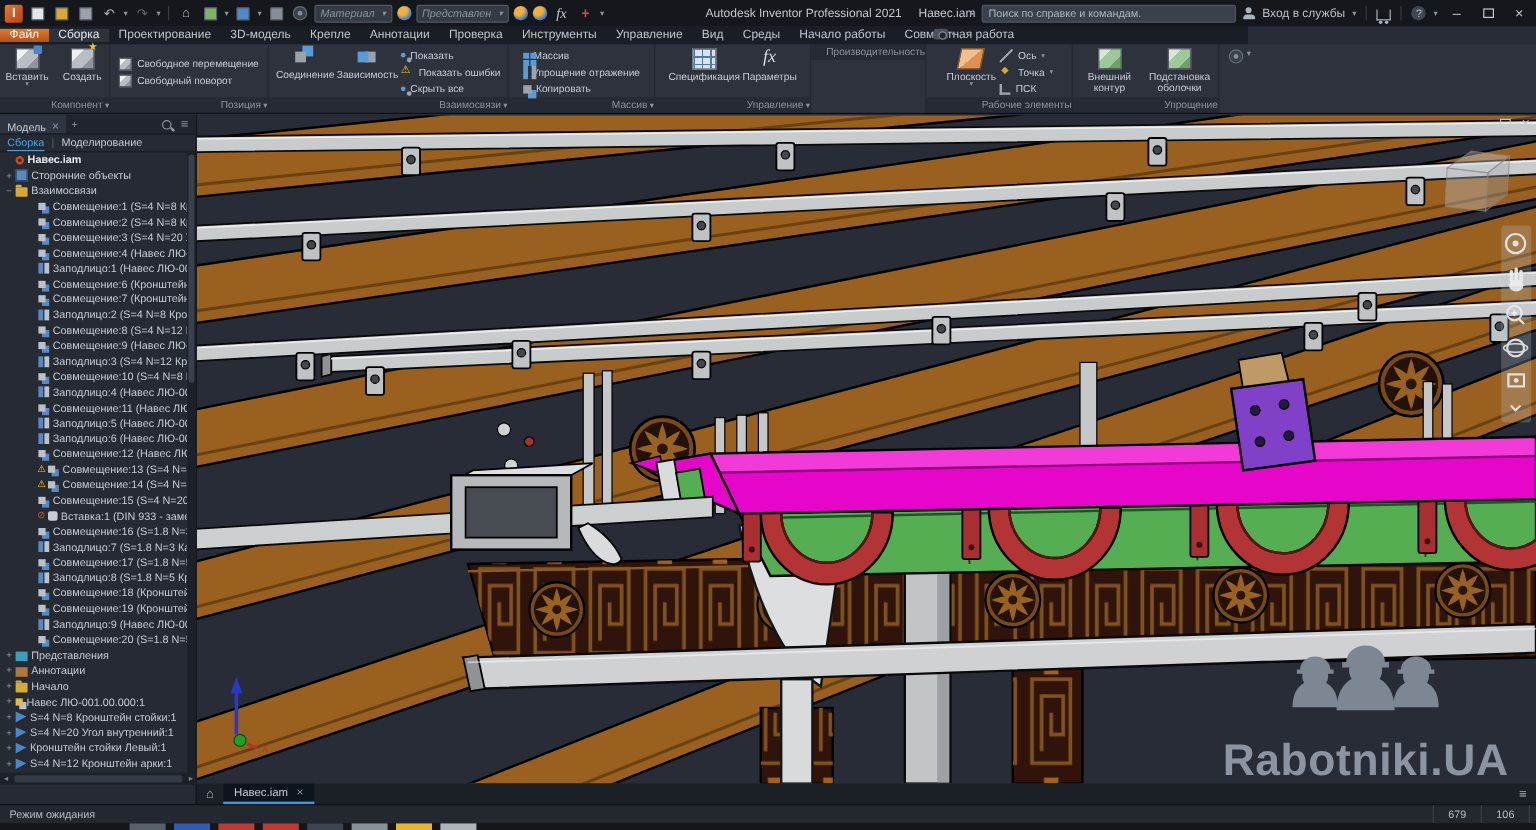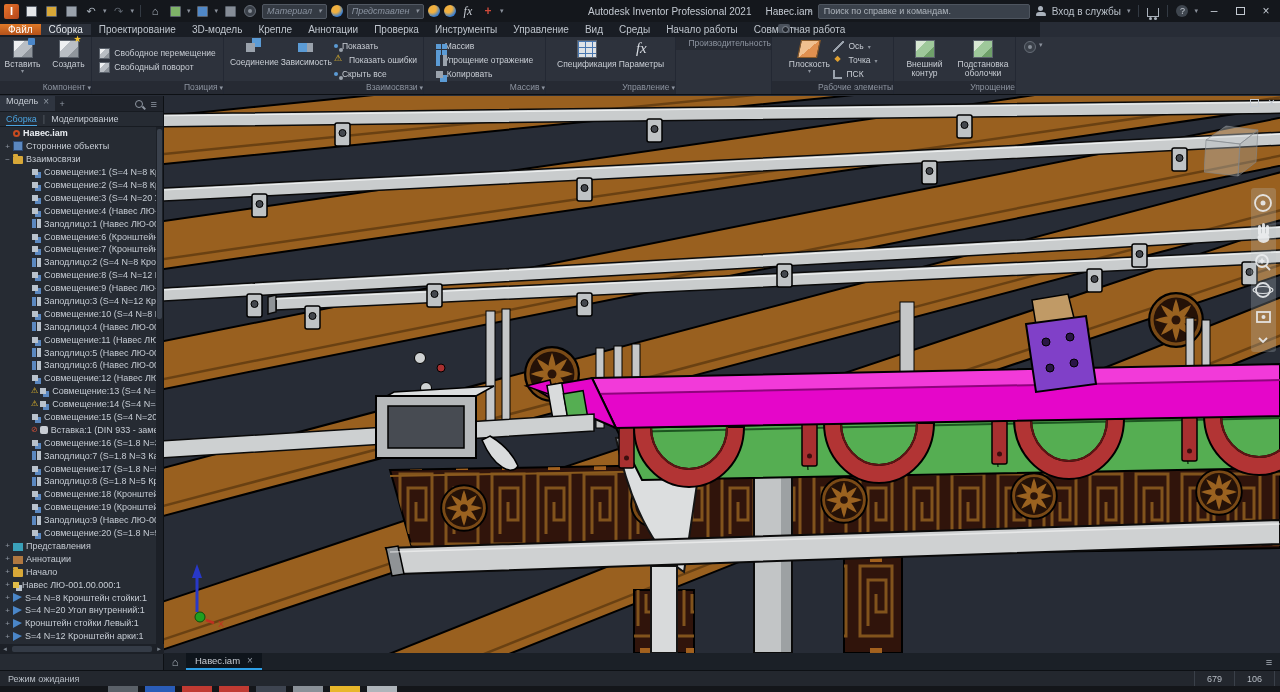"Модель" .btab { align-items: flex-start -> flex-end }
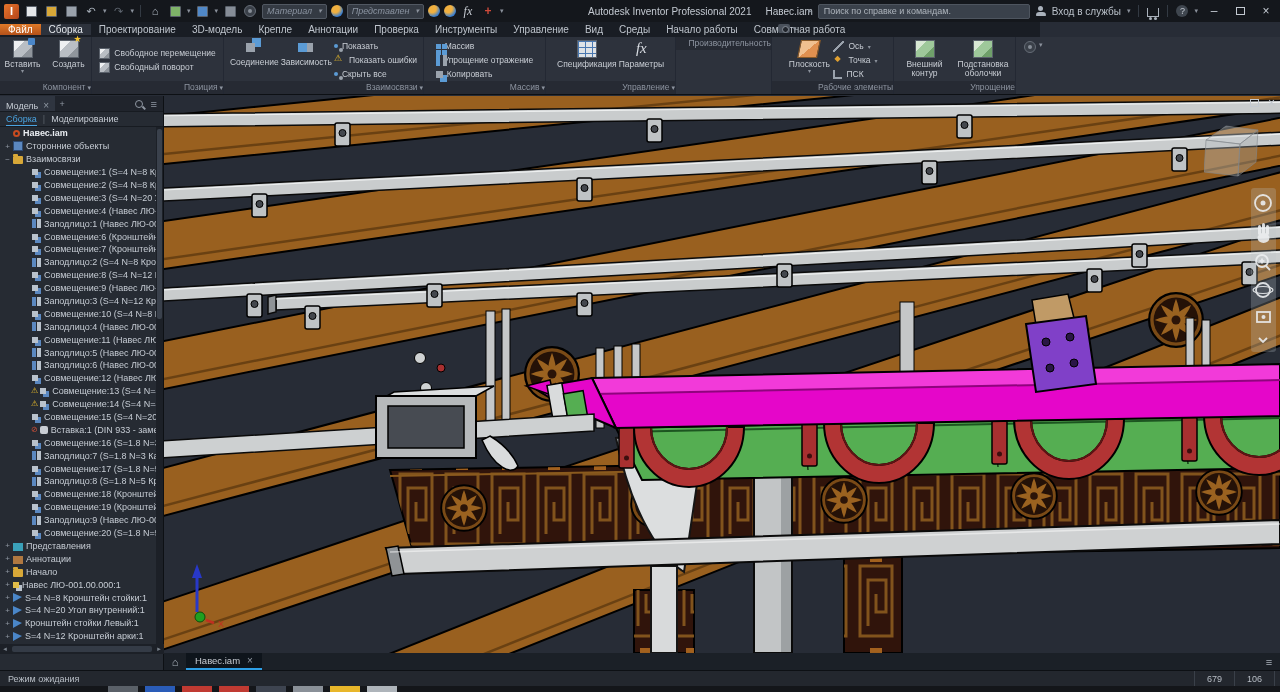"Rabotniki.UA" div.watermark { html: none -> <div> <svg> <g> <g> <circle></circle> <path></path> <path></path> </g> <g> <circle></circle> <path></path> <path></path> </g> <g> <circle></circle> <path></path> <path></path> </g> </g> </svg> <div>Rabotniki.UA</div> </div> }
